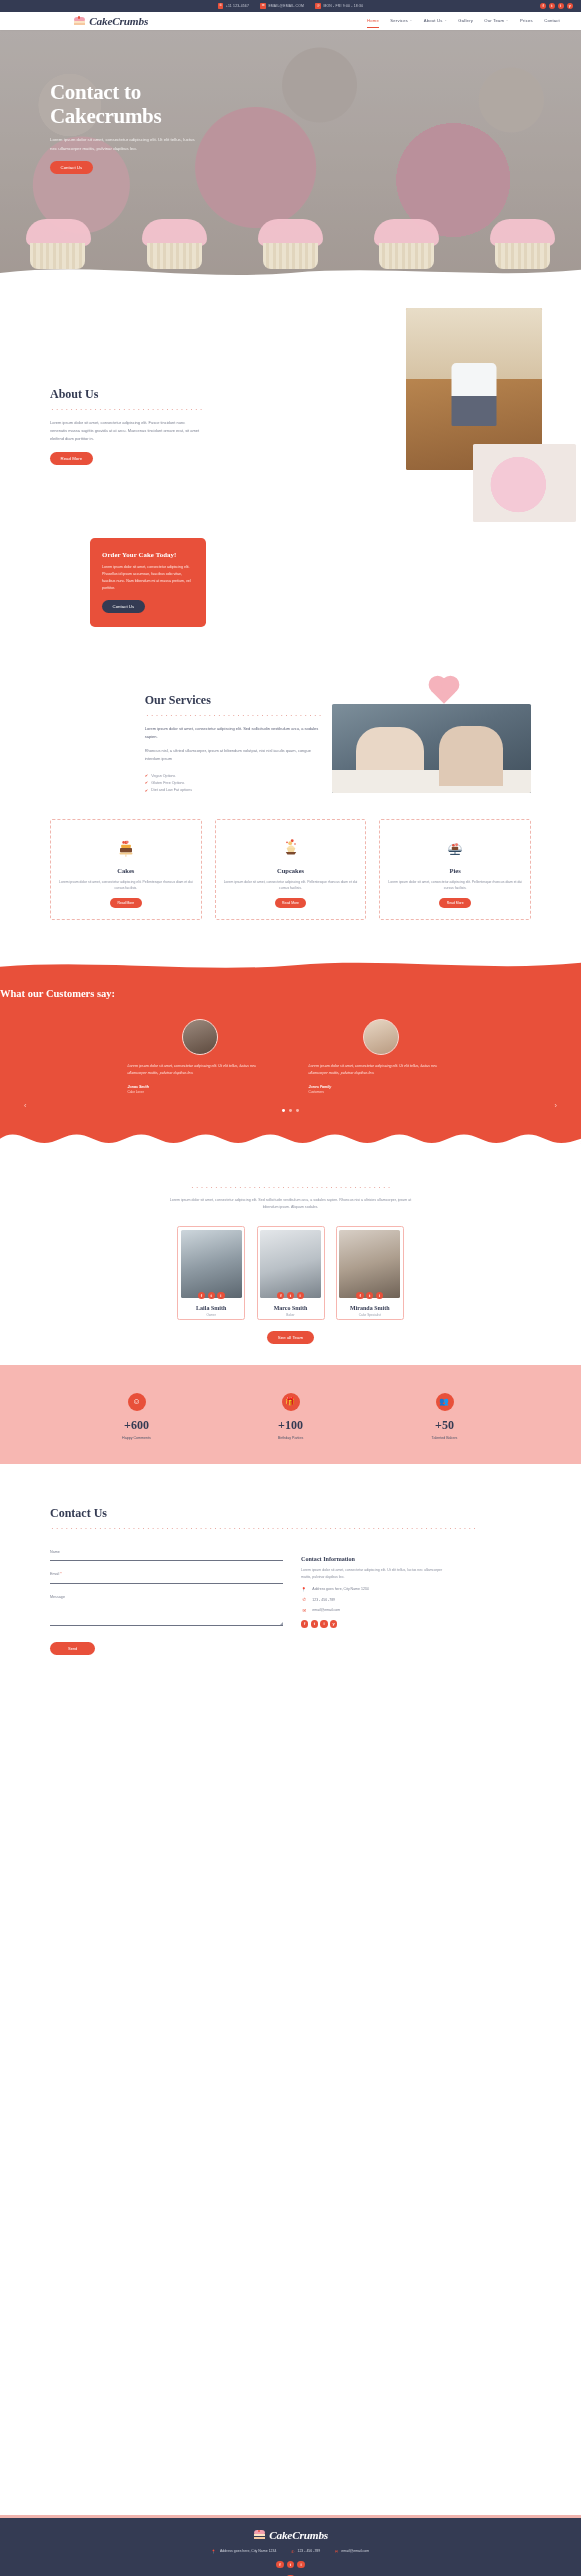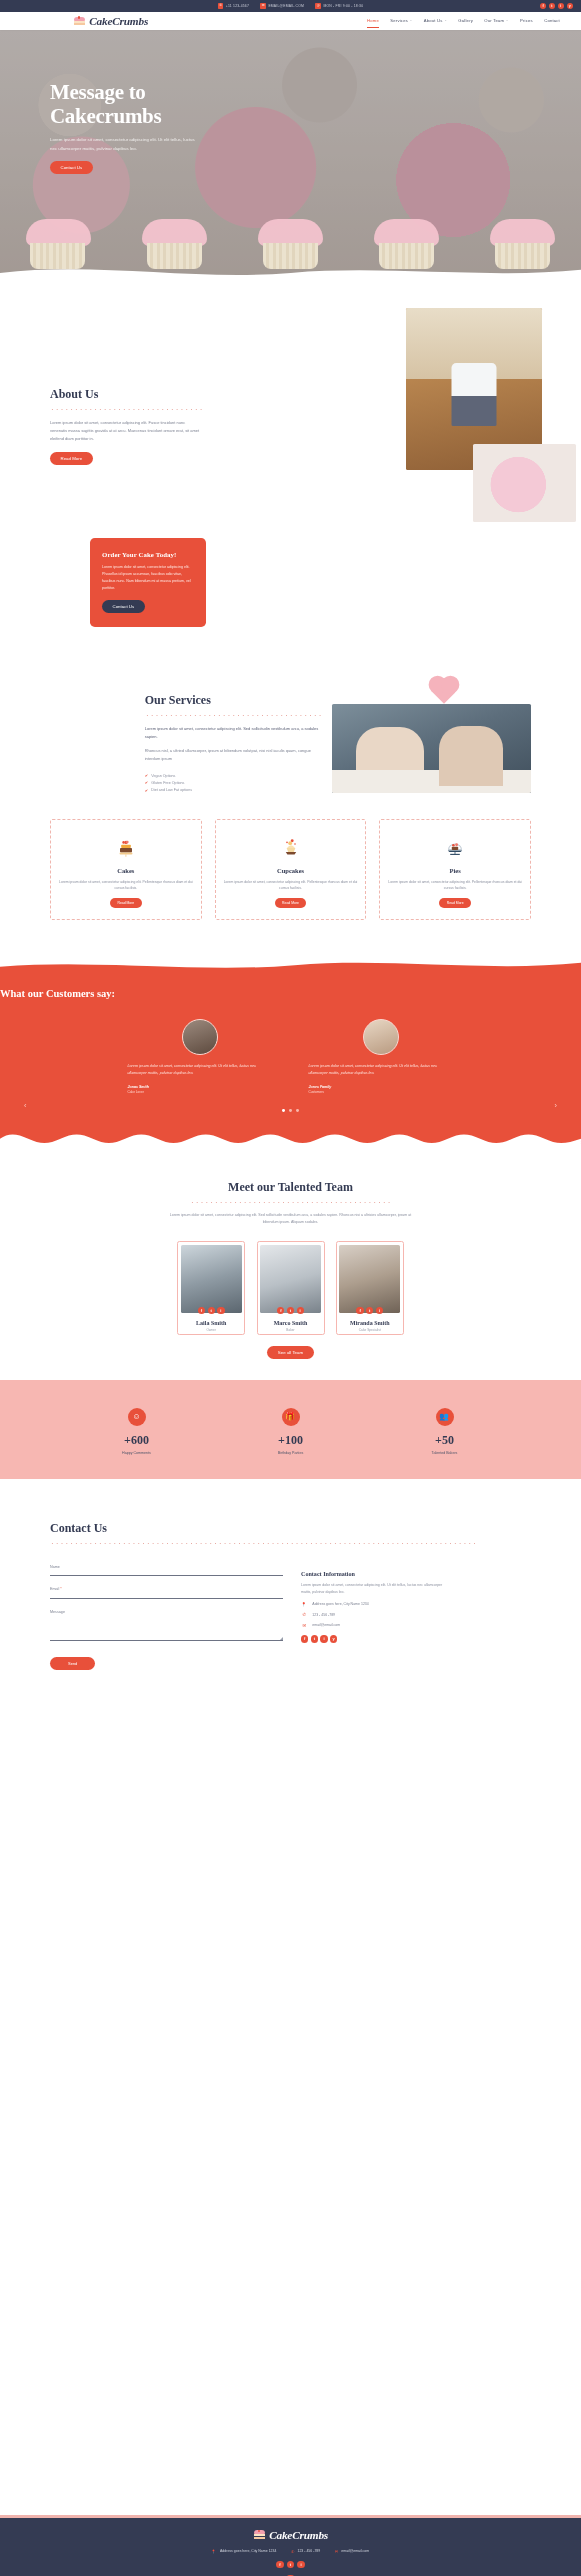"Message to" span { text: Message -> Contact }
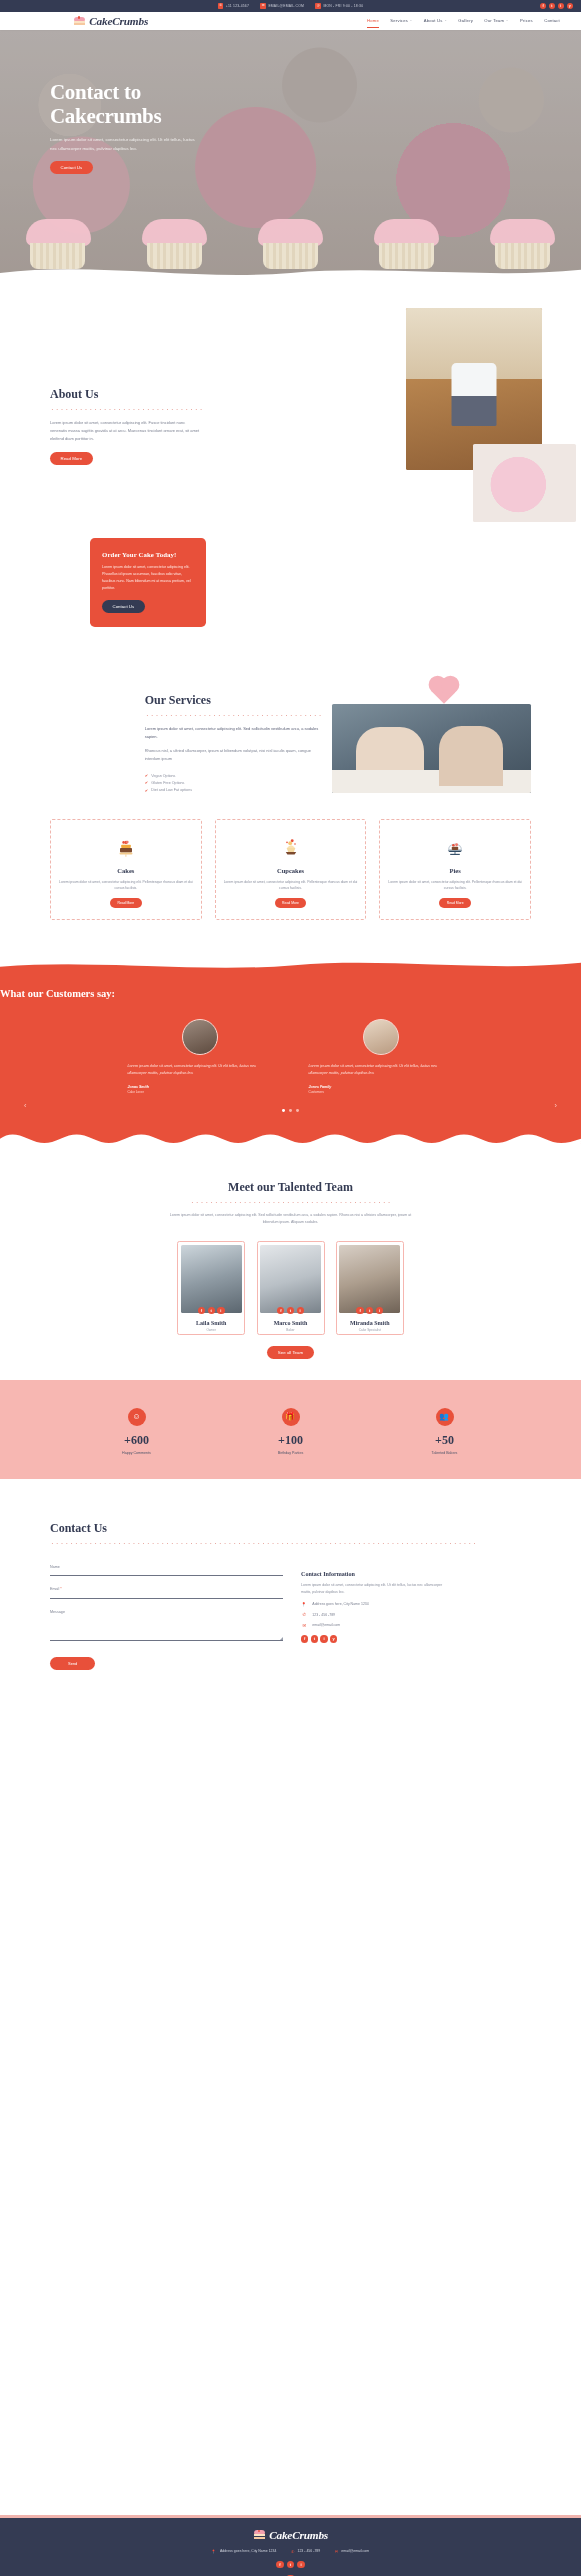"Meet our Talented Team" div.h2 { html: <div>Meet our Talented Team</div> -> none }
